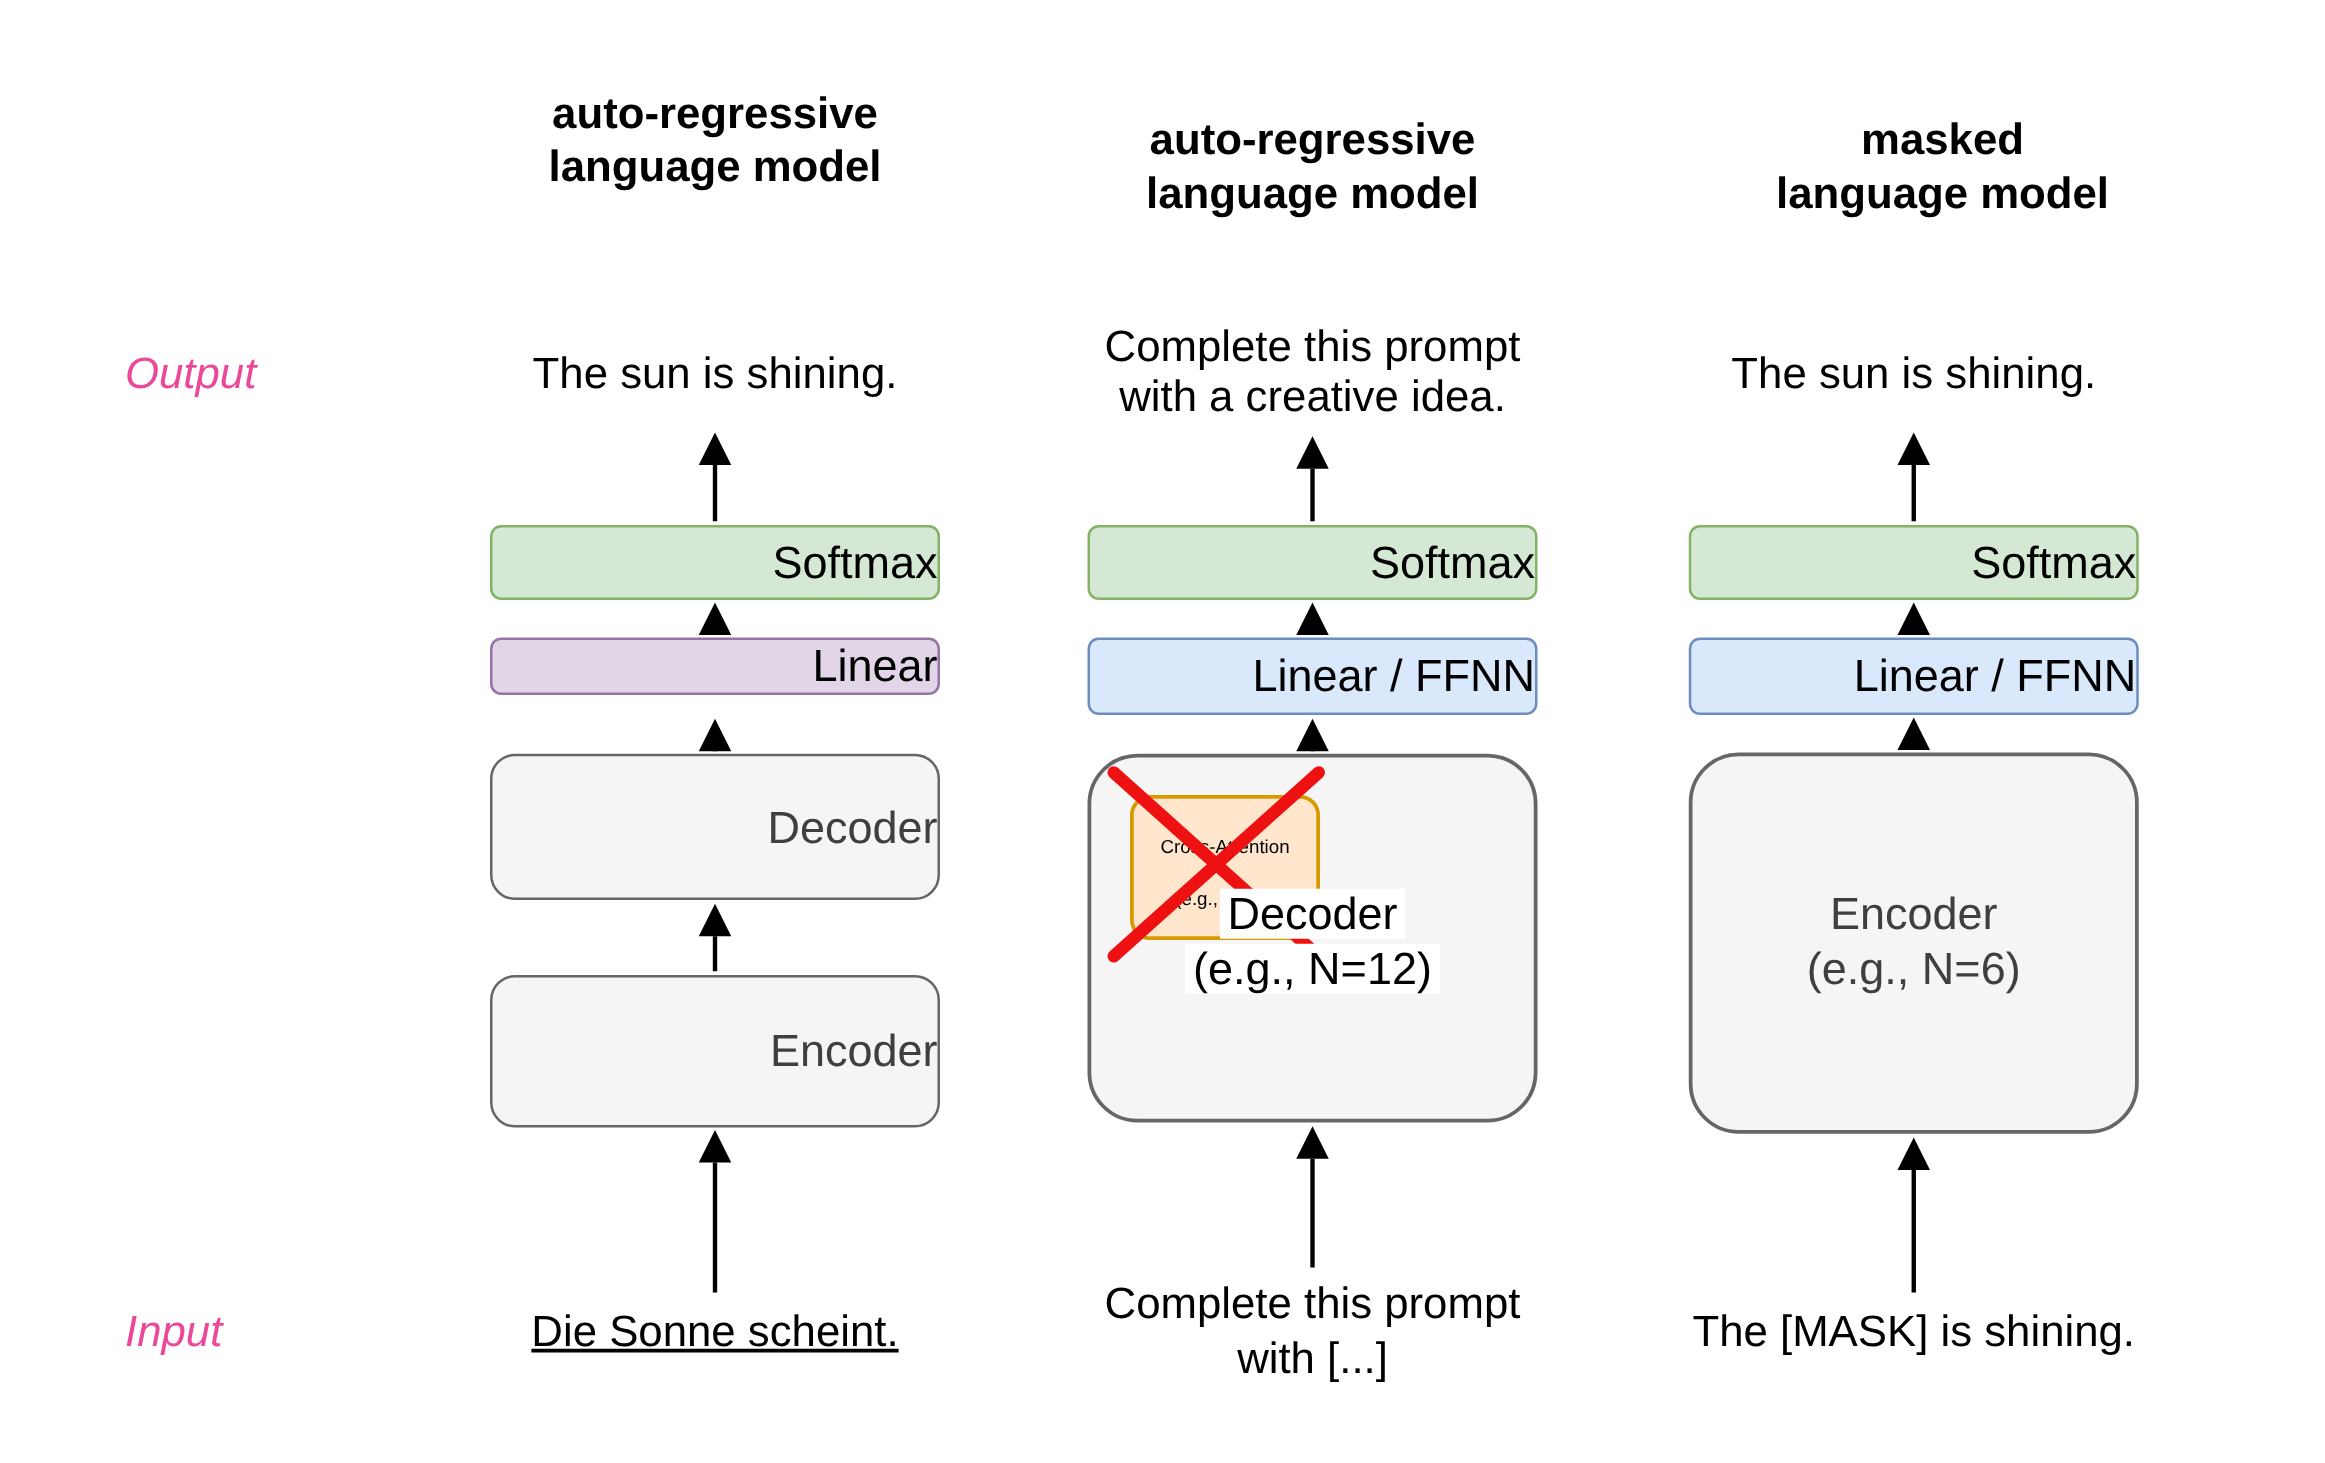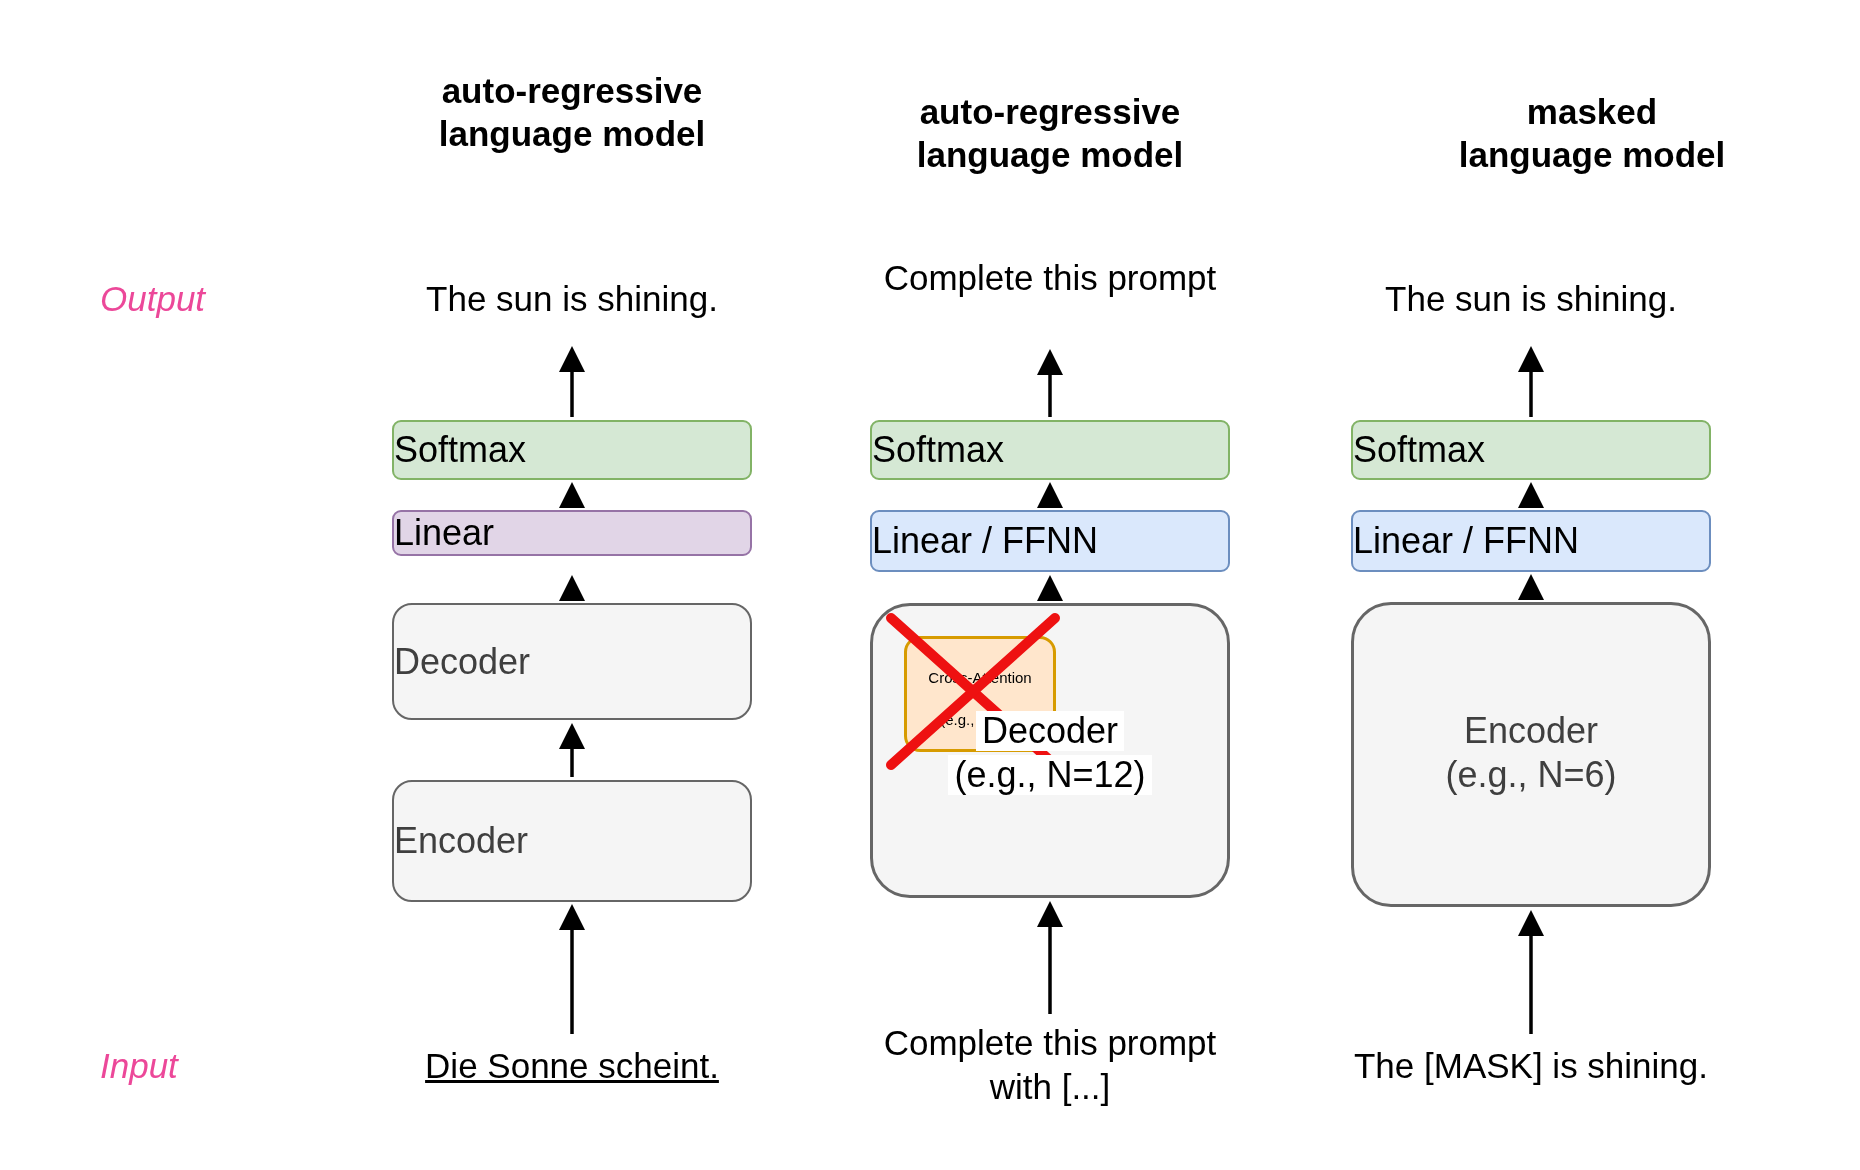"masked" .t3 { left: 1412px -> 1374px }
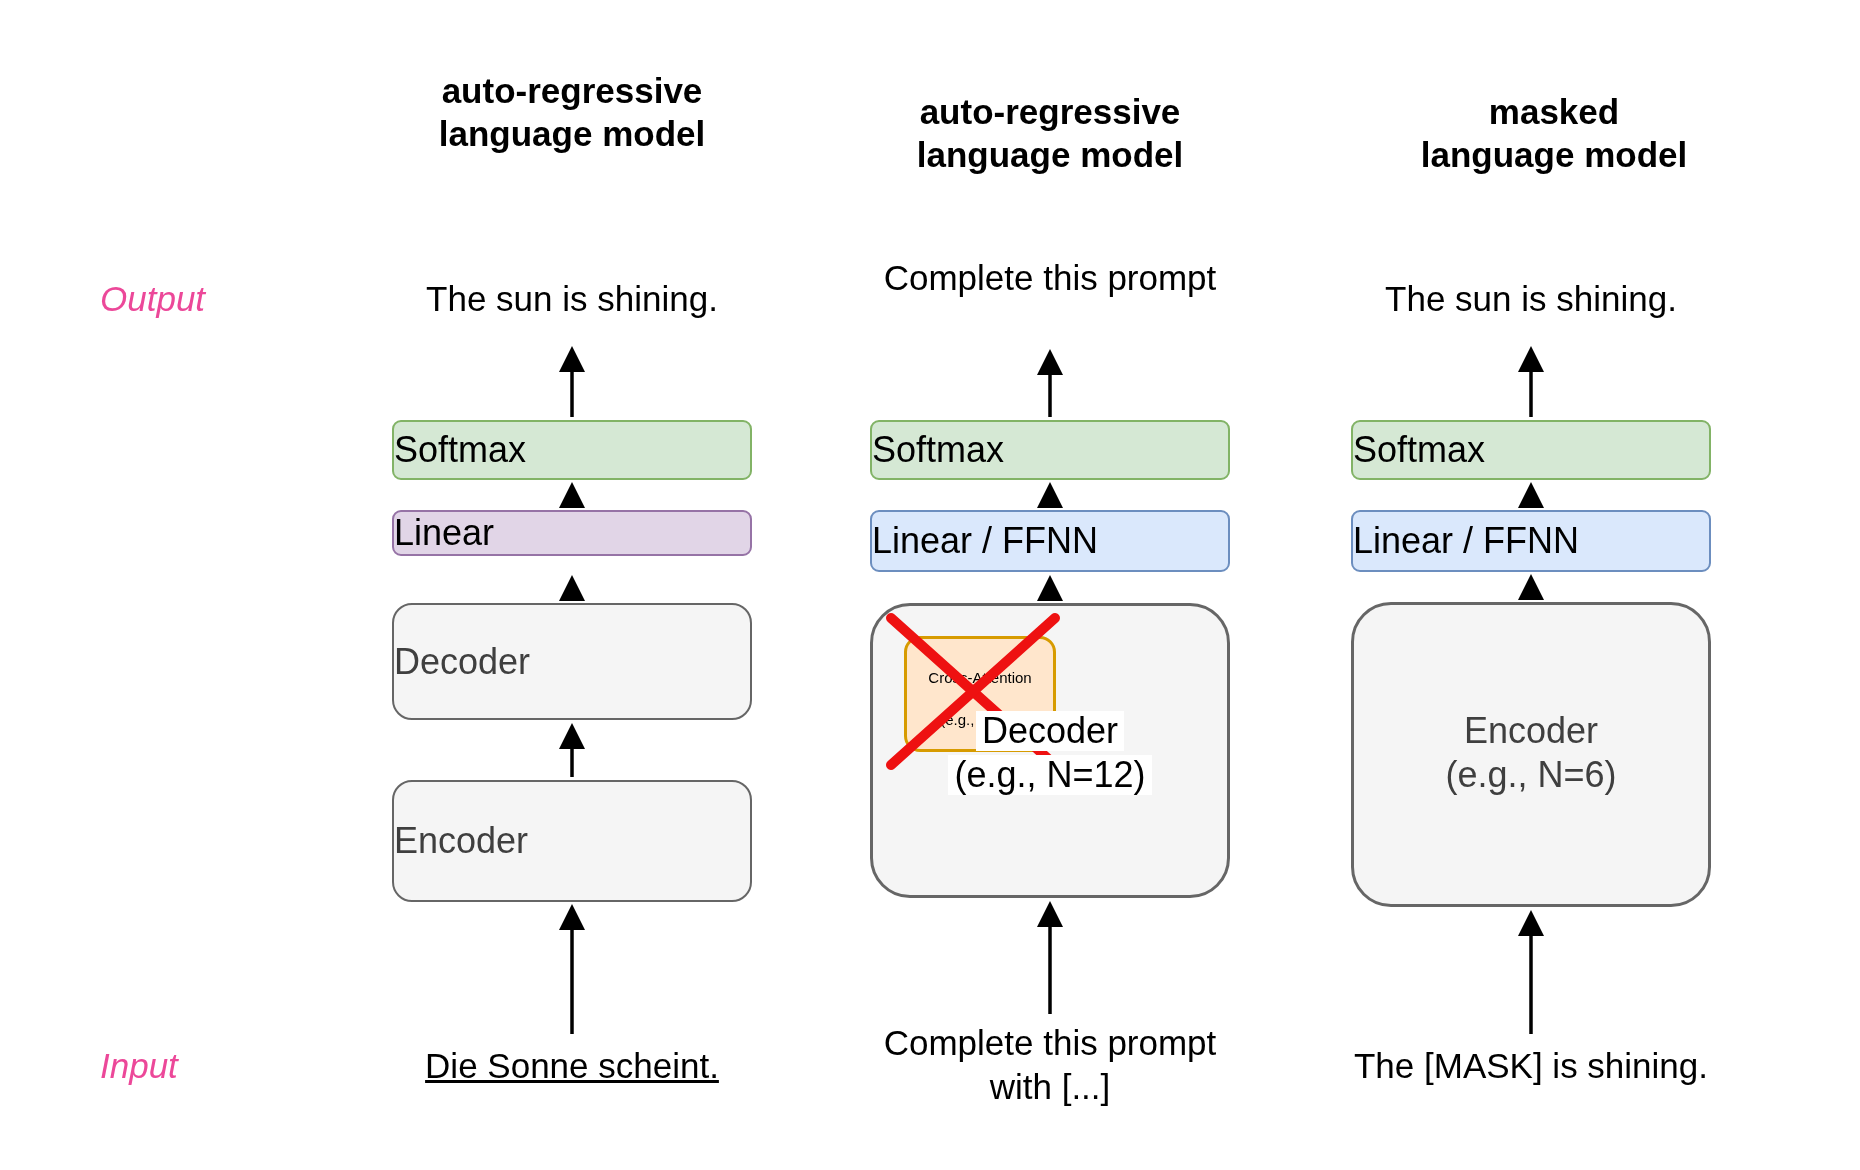"with a creative idea." div { html: none -> <div>with a creative idea.</div> }
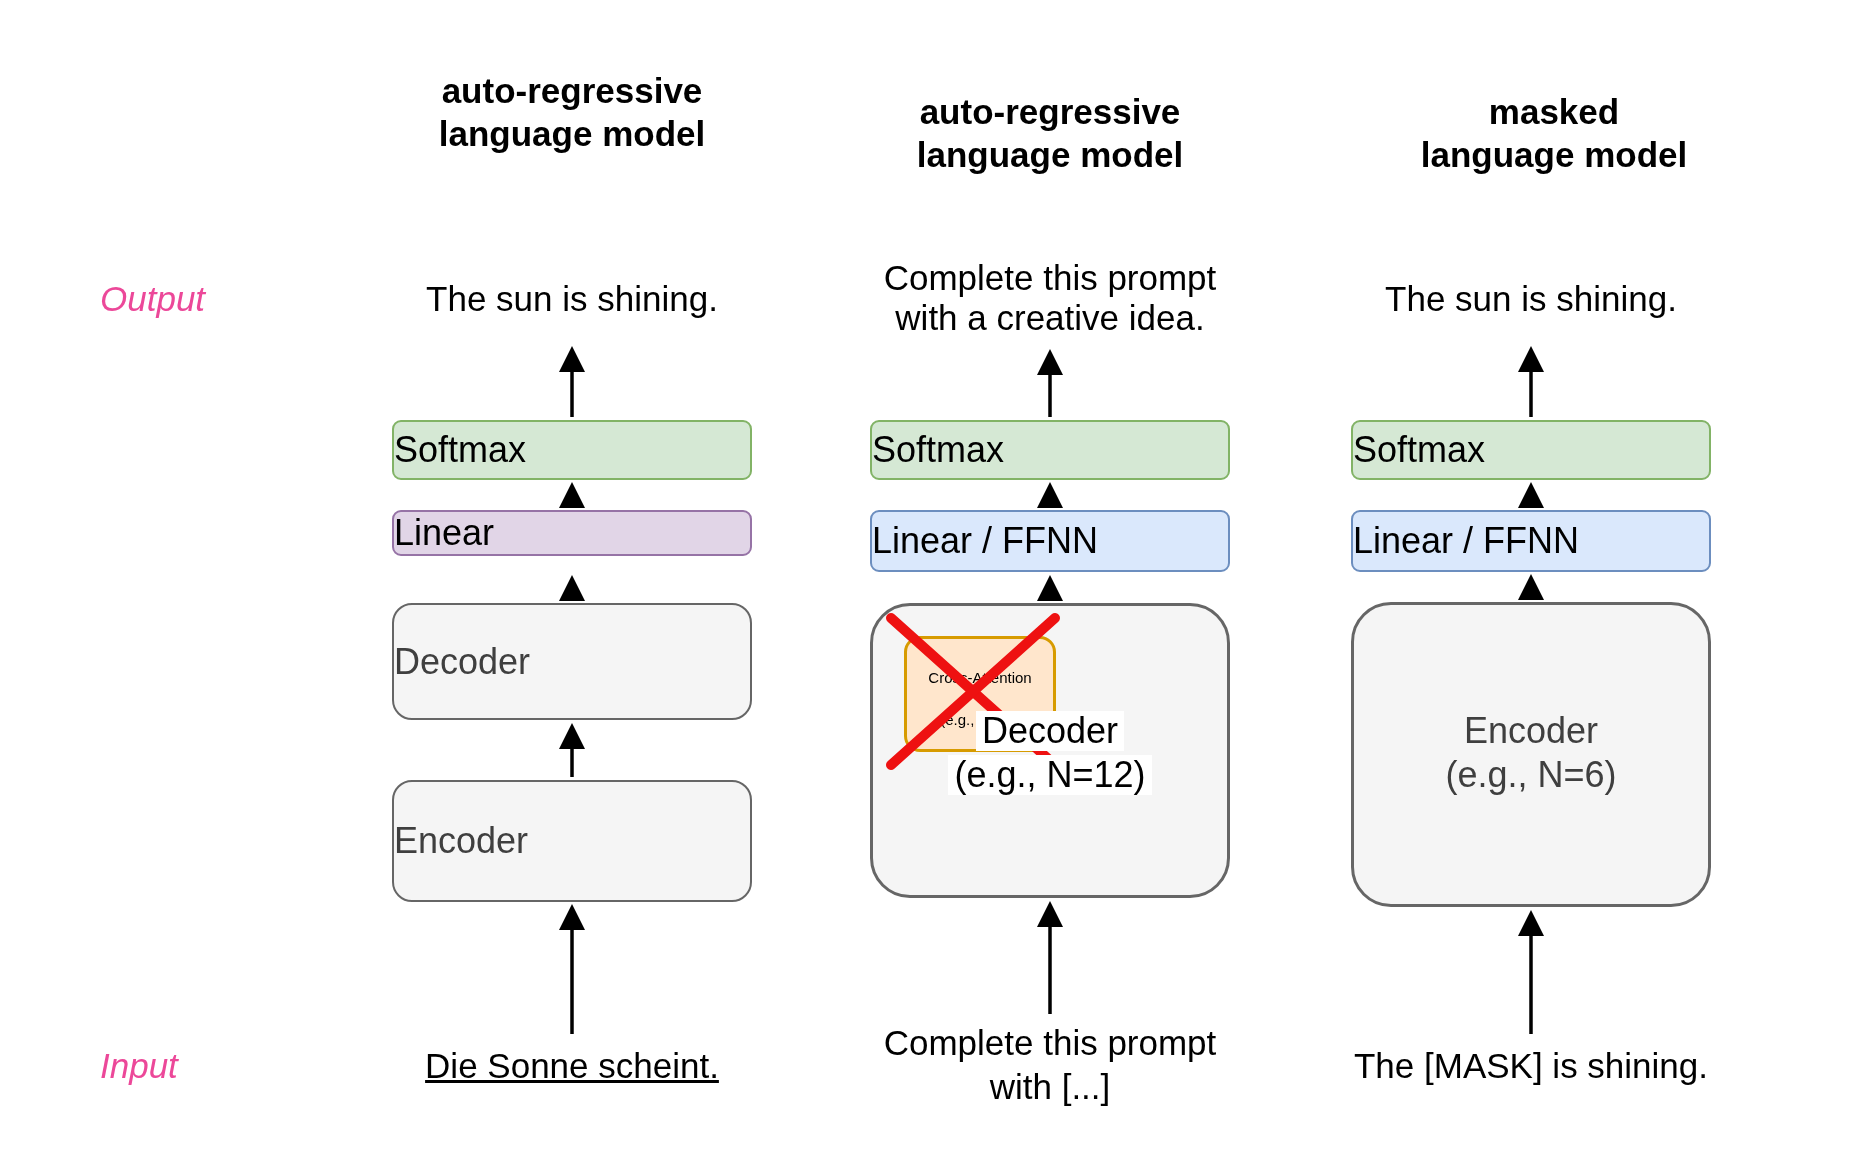"Softmax" .box { justify-content: flex-start -> flex-end }
